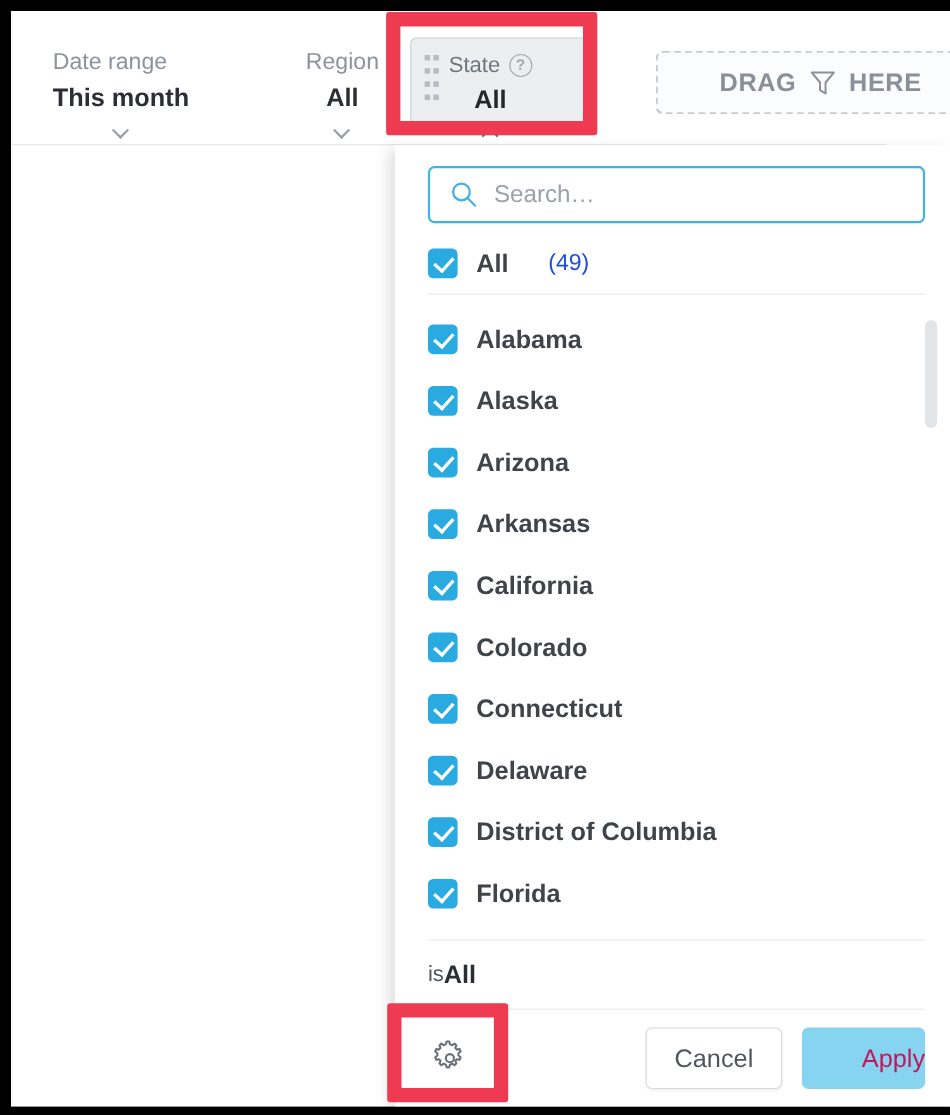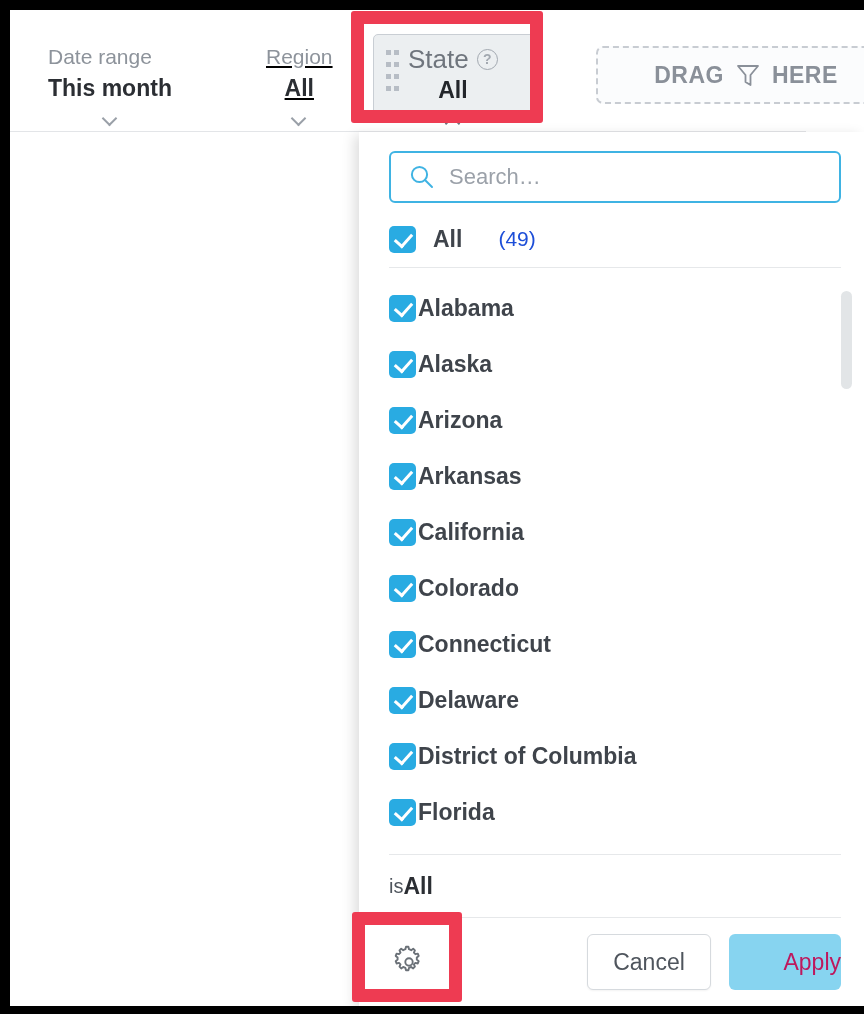"Region" #chip-region { left: 256px -> 268px; text-decoration: underline -> none }
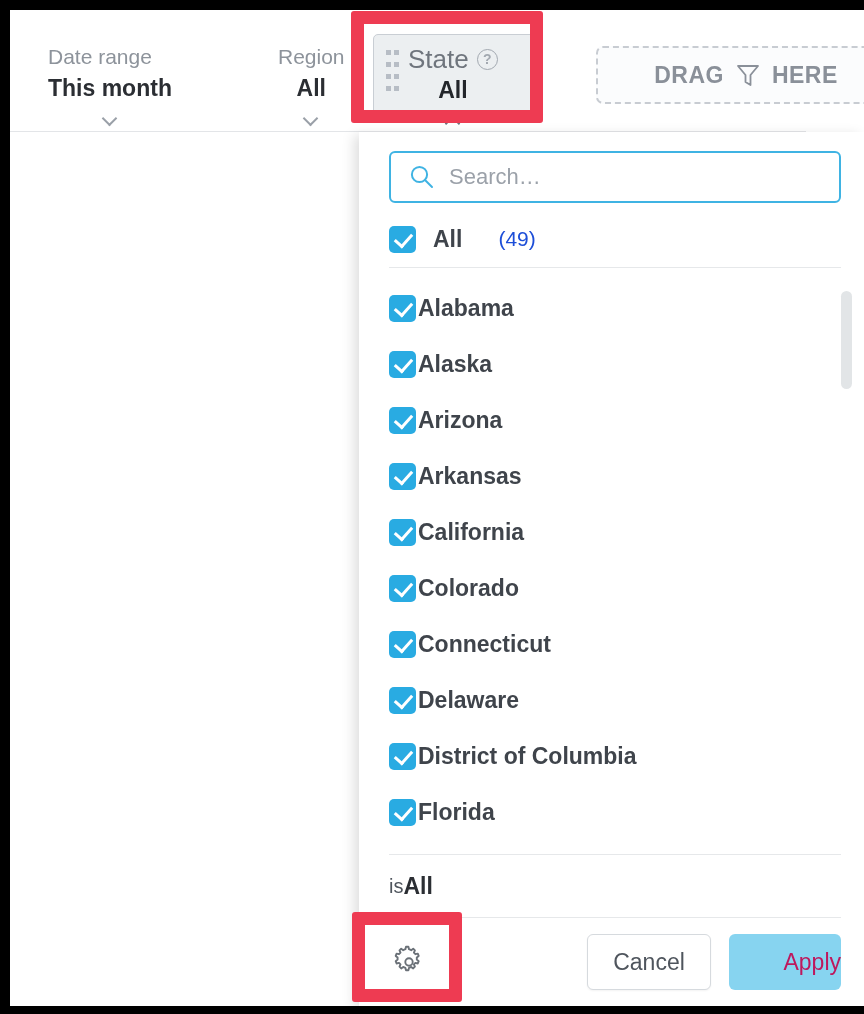"State" #chip-state-inner .filter-label { font-size: 26px -> 20px }
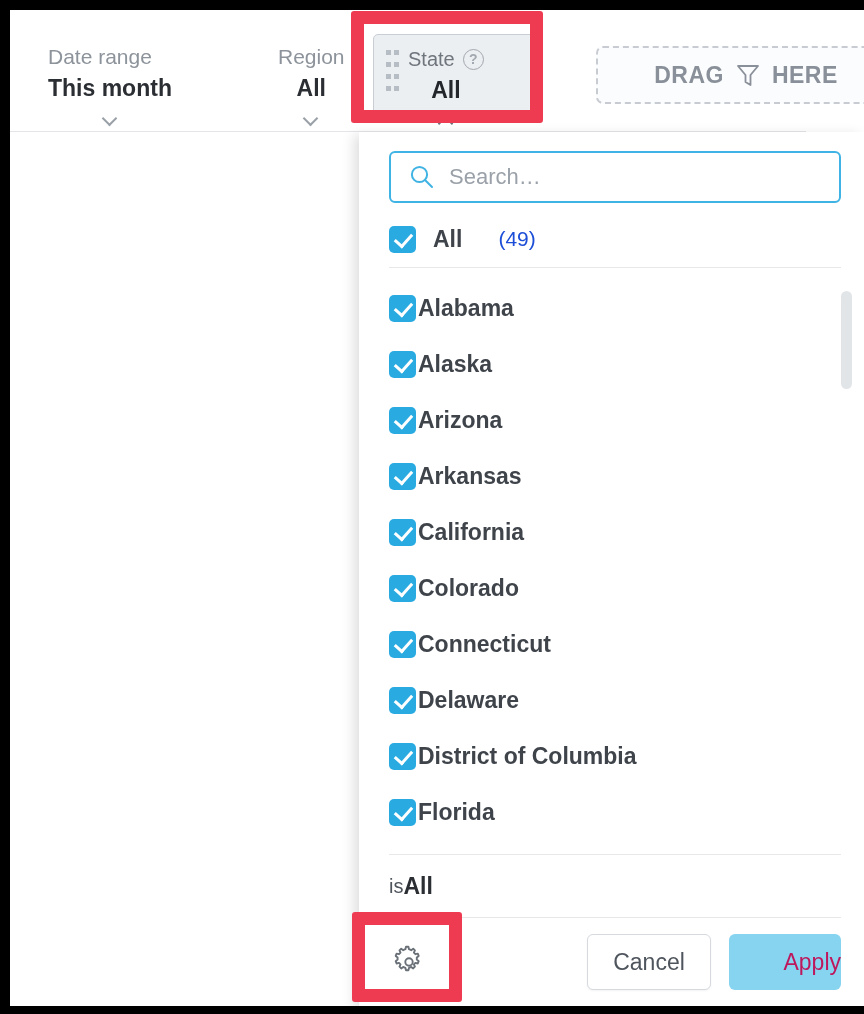"Alabama" .opt-row { gap: 2px -> 17px }
